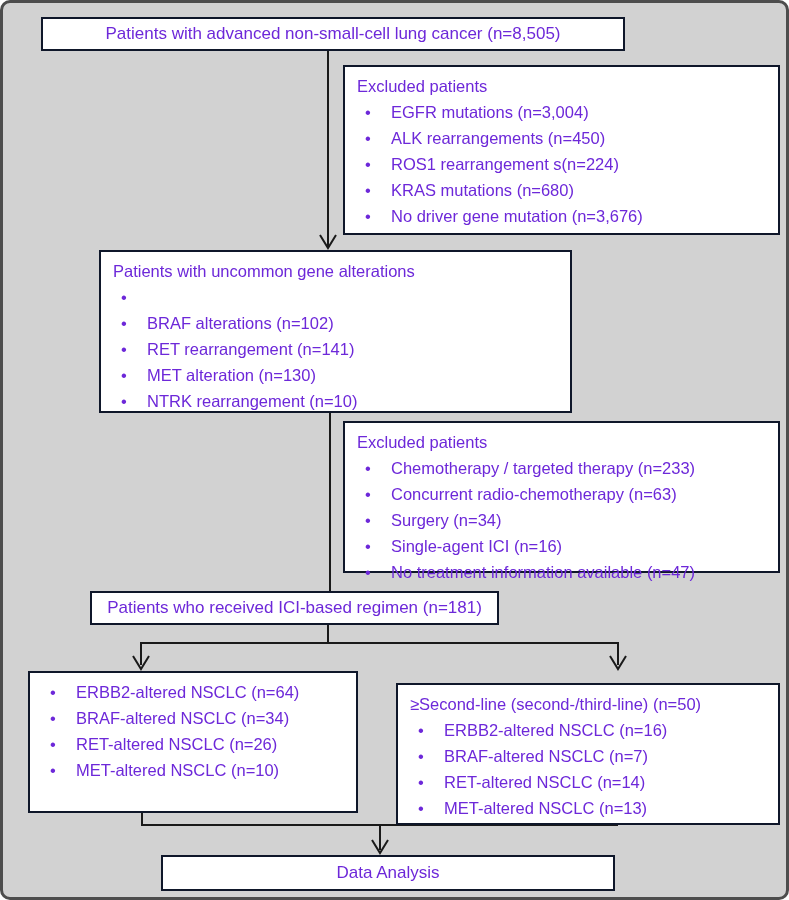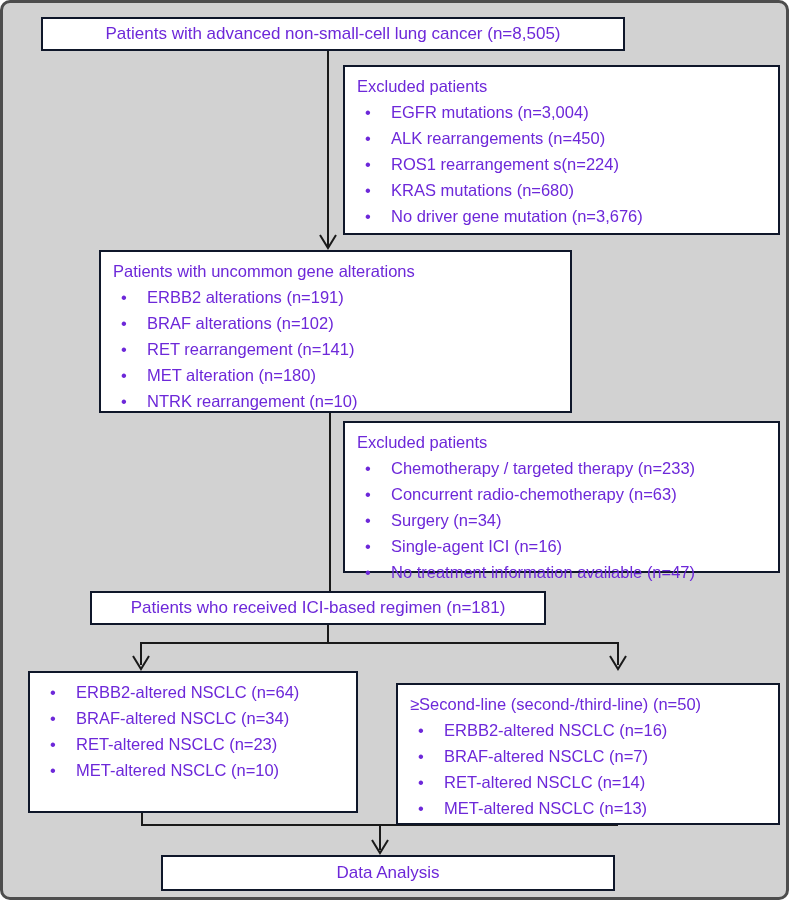"ERBB2 alterations (n=191)" span { html: <span><span>ERBB2</span><span> alterations (n=191)</span></span> -> none }
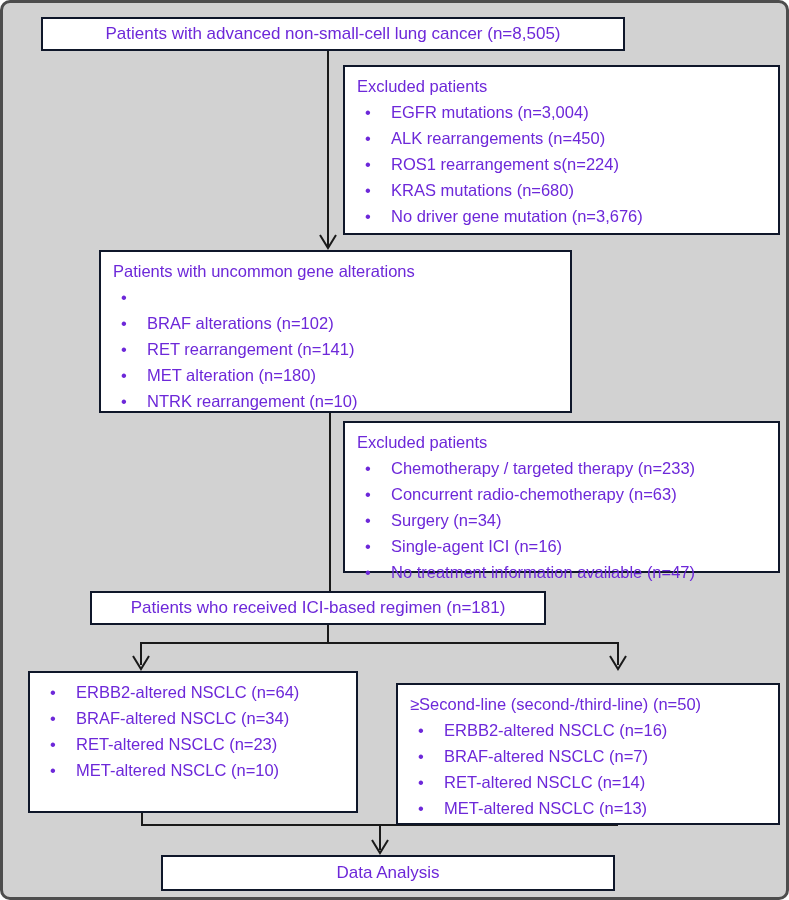"alteration (n=180)" span { text: 180 -> 130 }
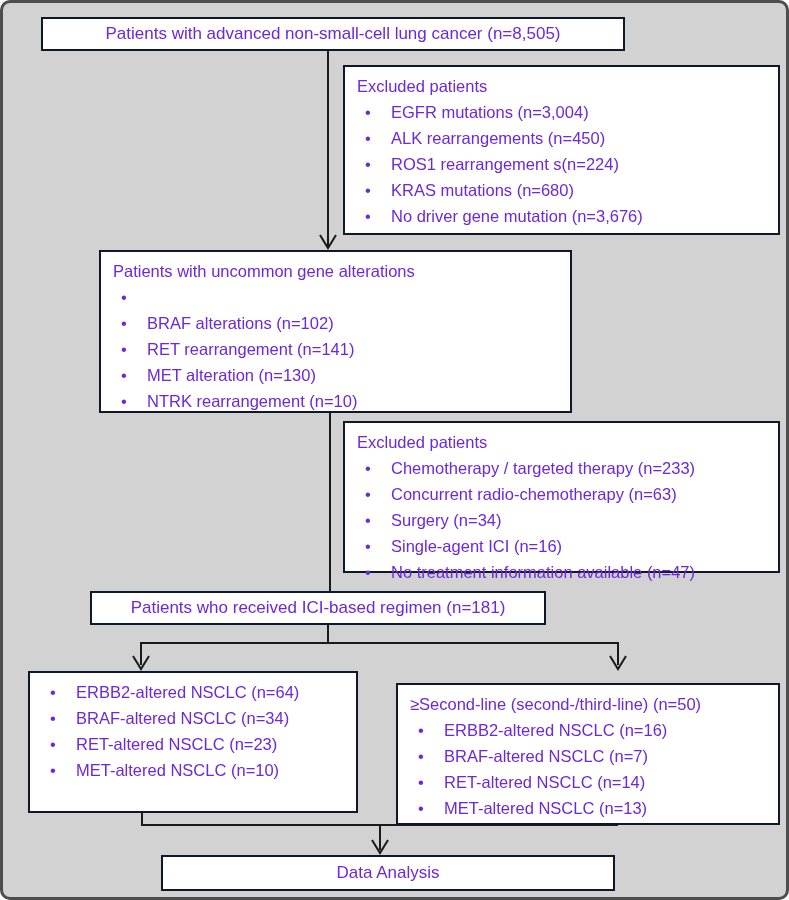"Patients who received ICI-based regimen" div.node { width: 456px -> 409px }
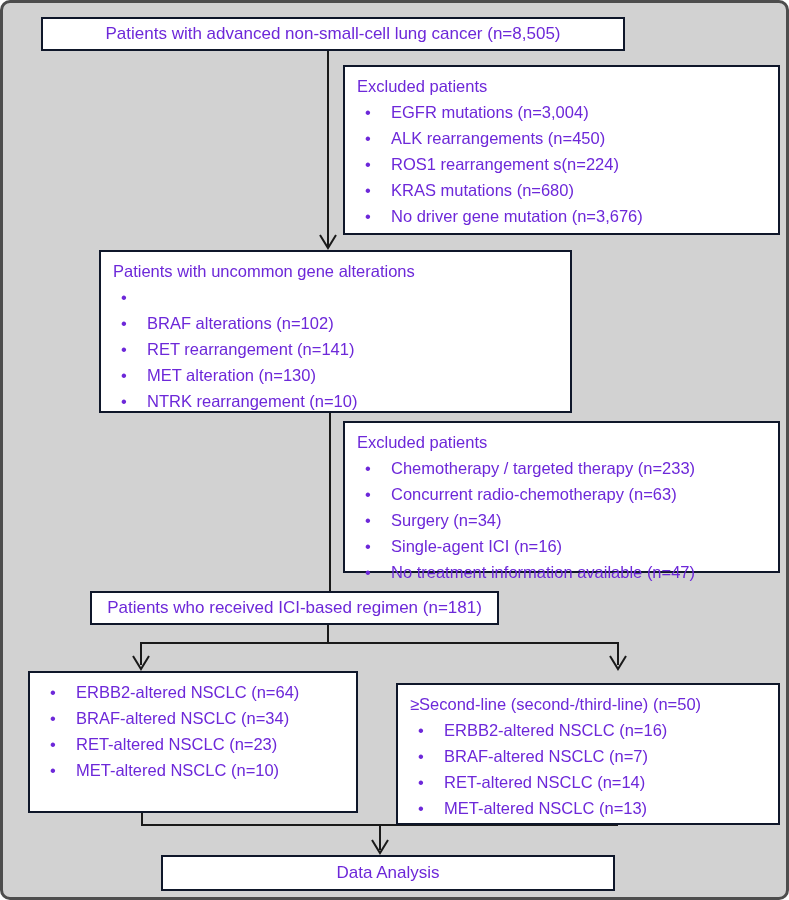"-altered NSCLC (n=23)" span { text: 23 -> 26 }
